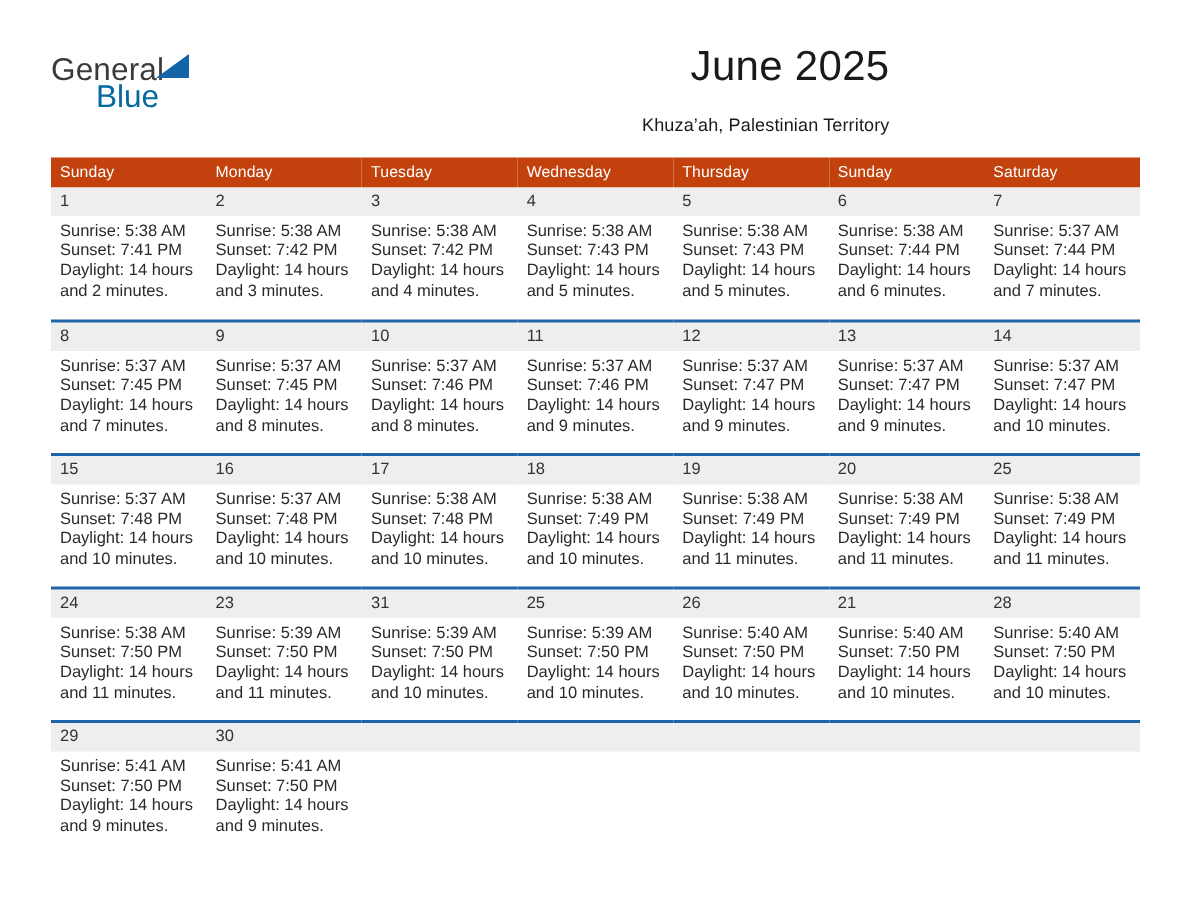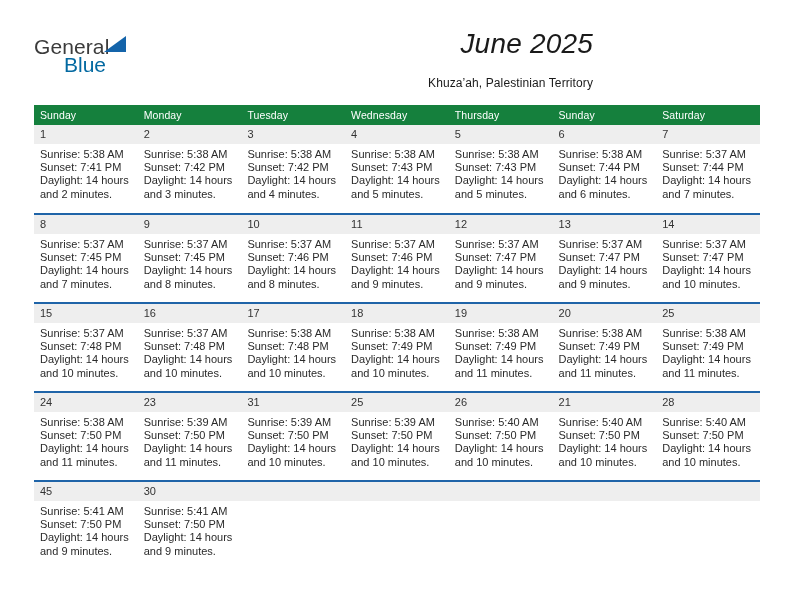"June 2025" .title { font-style: italic -> none }
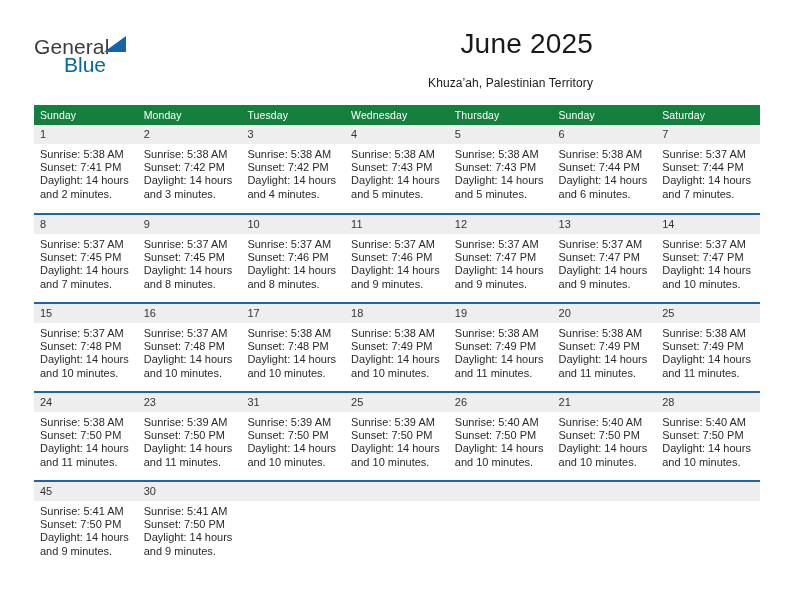"Sunday" .cal th { background: #15803d -> #c2410c }
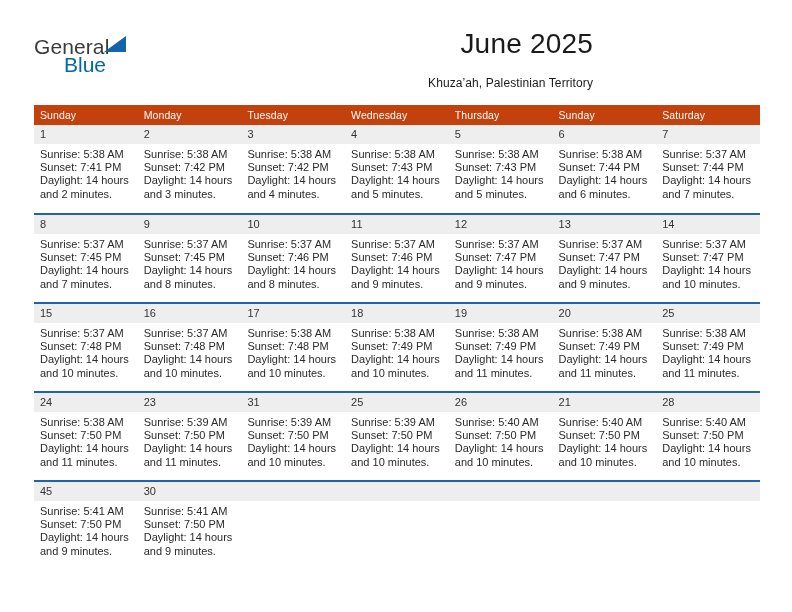"45" div.daynum { text: 45 -> 29 }
